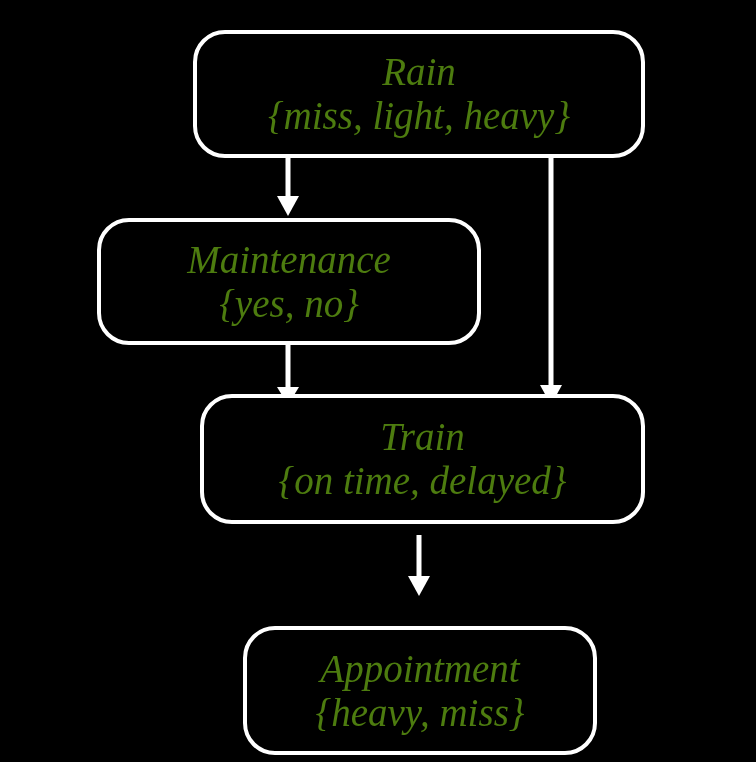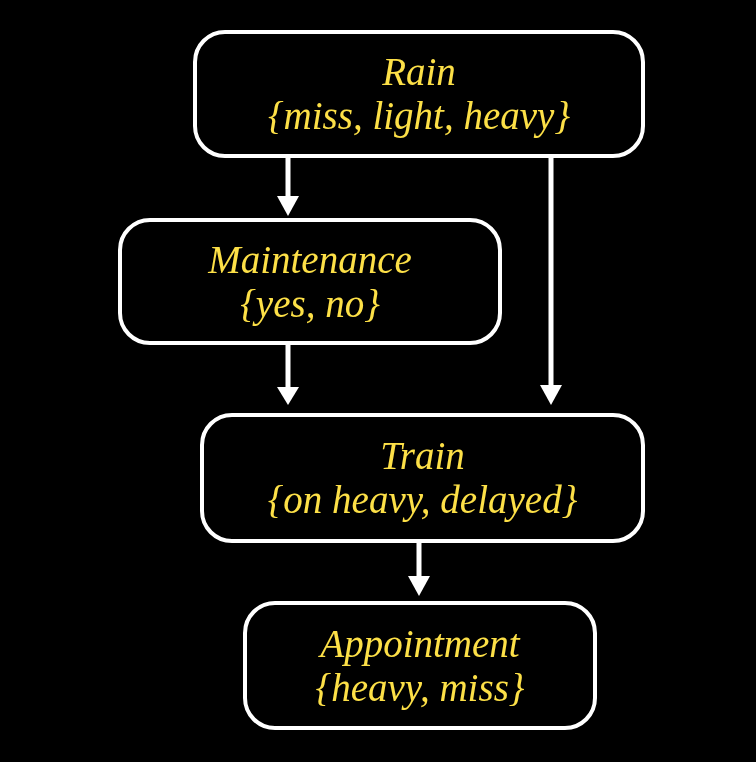"Rain" .node { color: #fde047 -> #4d7c0f }
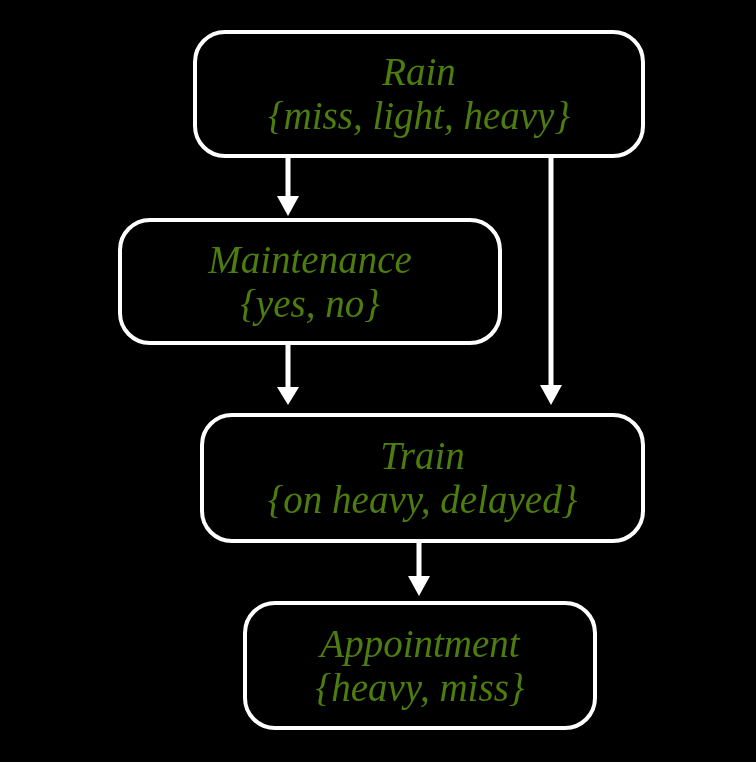"Maintenance" .node-maintenance { margin-left: 21px -> none }
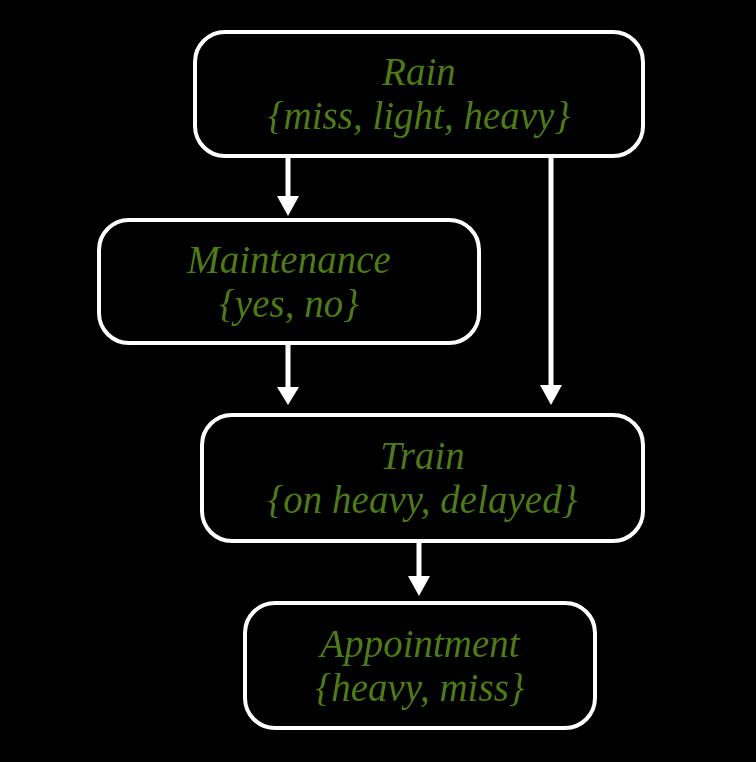"Train" .node-train { top: 413px -> 394px }
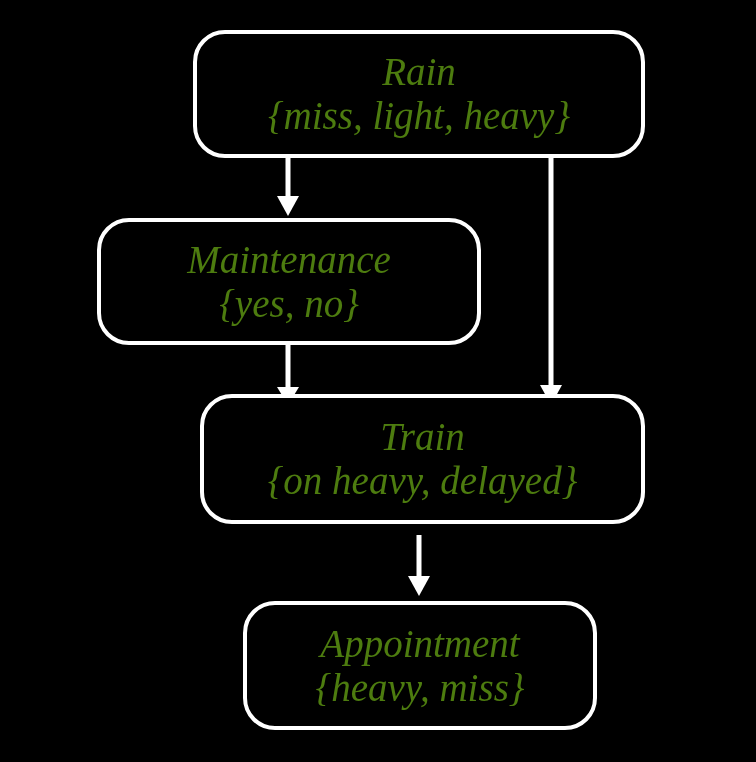"{on heavy, delayed}" div.node-domain { text: heavy -> time }
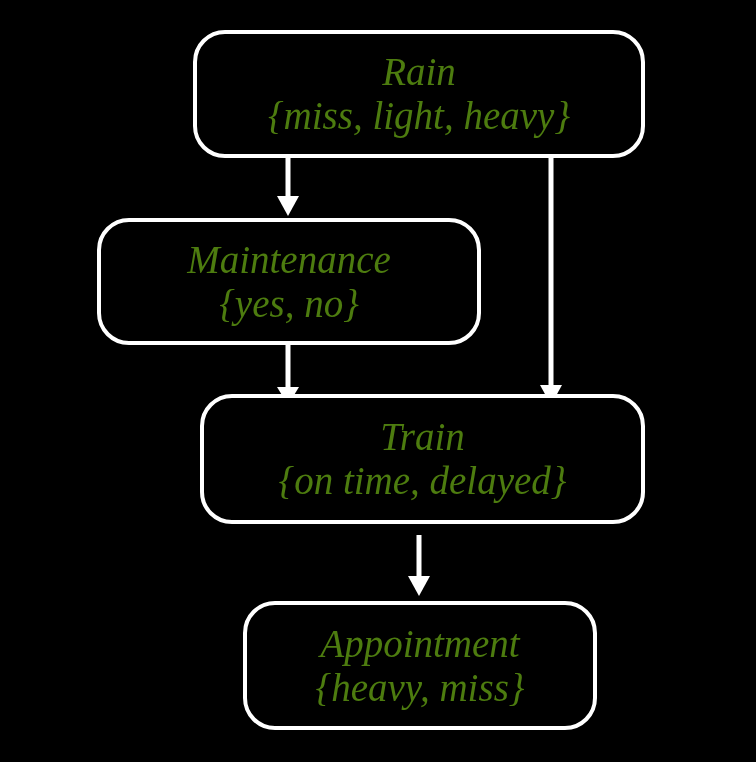"Appointment" .node-appointment { top: 601px -> 626px }
